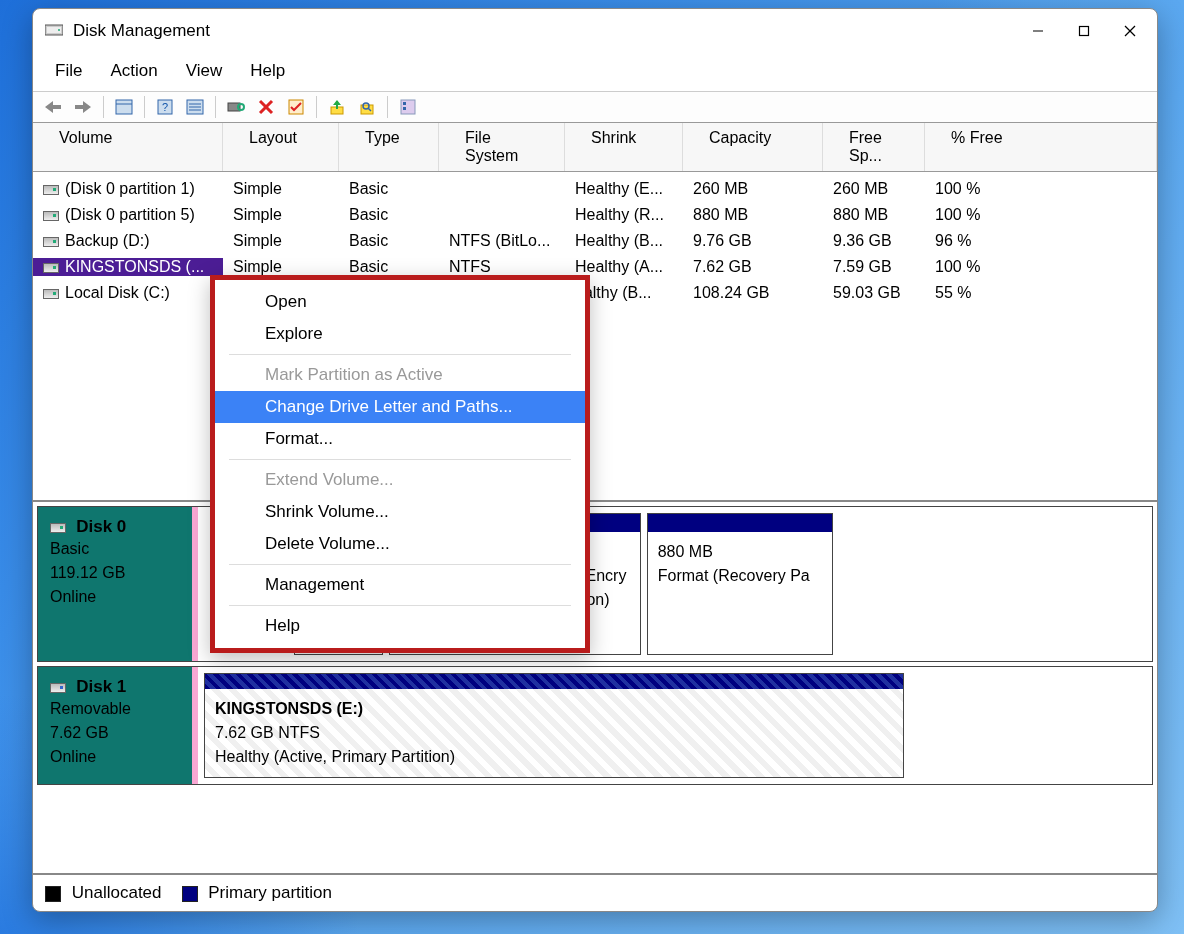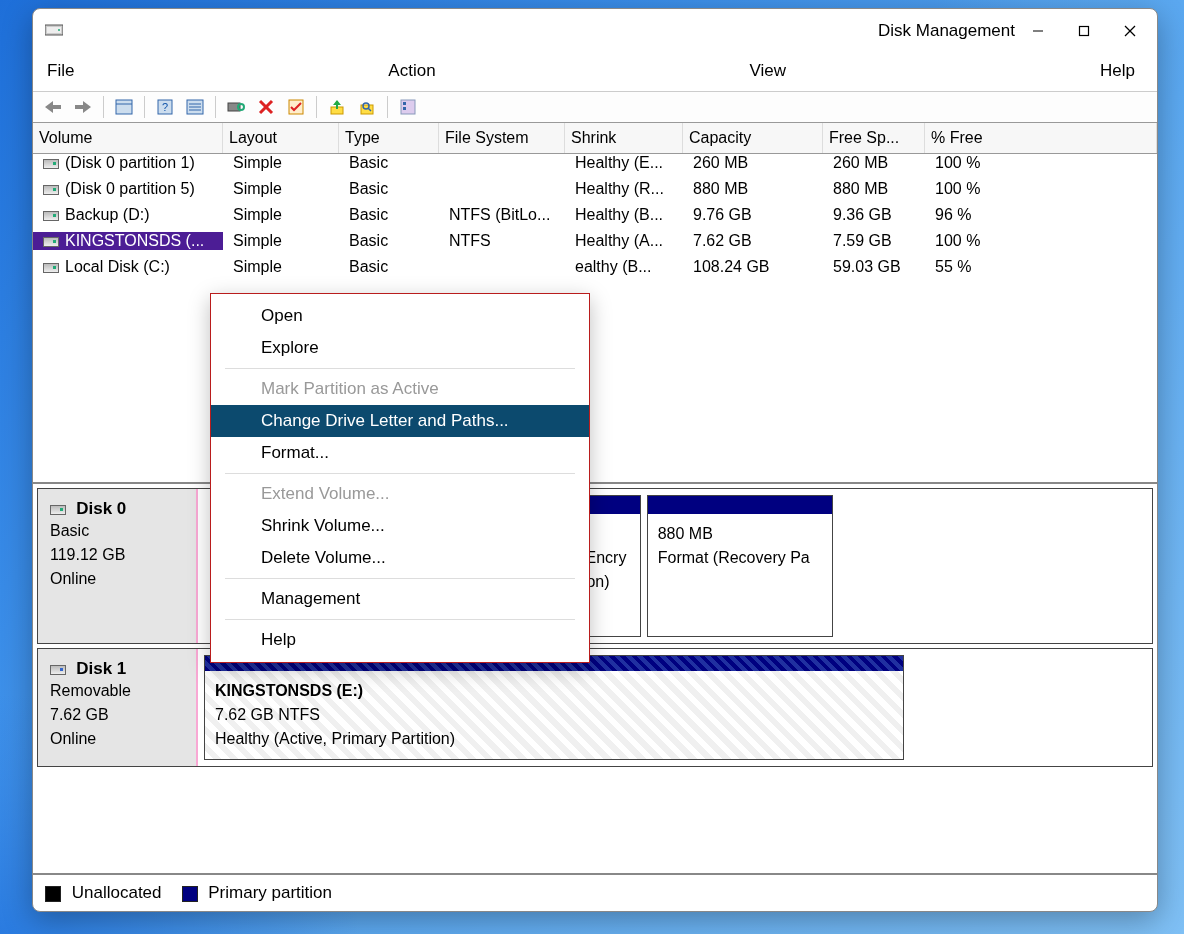"Disk Management" .titlebar { text-align: right -> none }
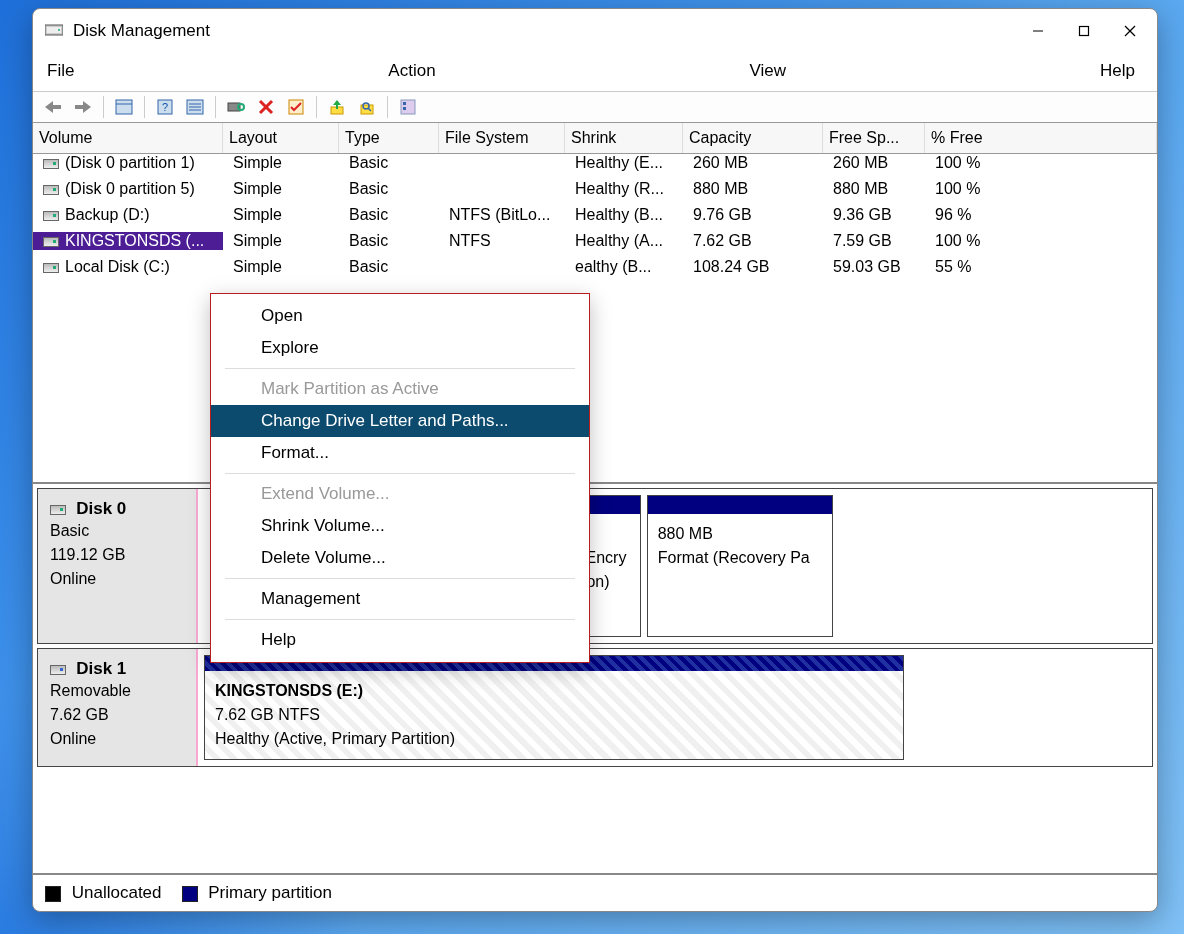"File" .menubar { justify-content: space-between -> none; padding: 4px 8px 6px 0 -> 4px 8px 6px 8px }
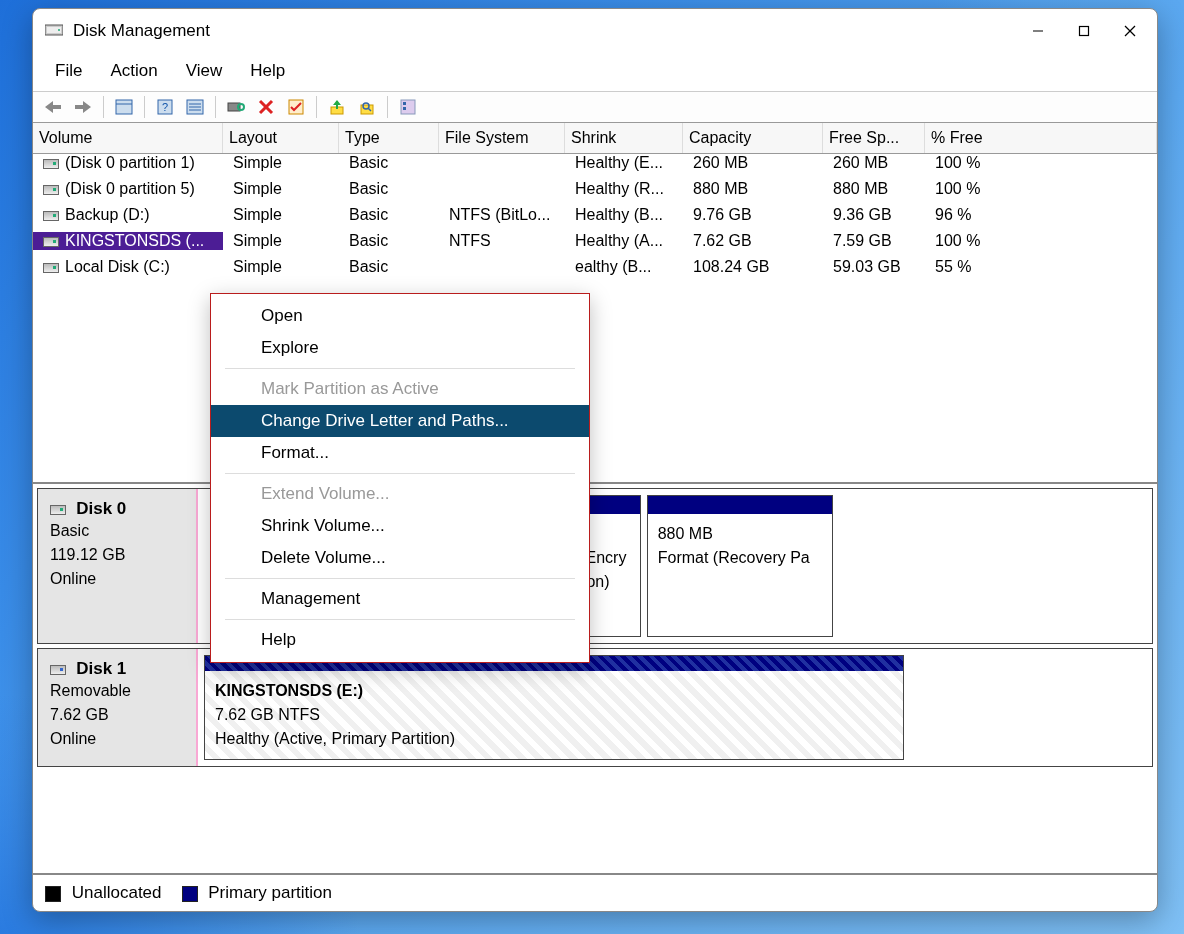"Volume" .grid-header .col { padding: 6px 6px -> 6px 26px }
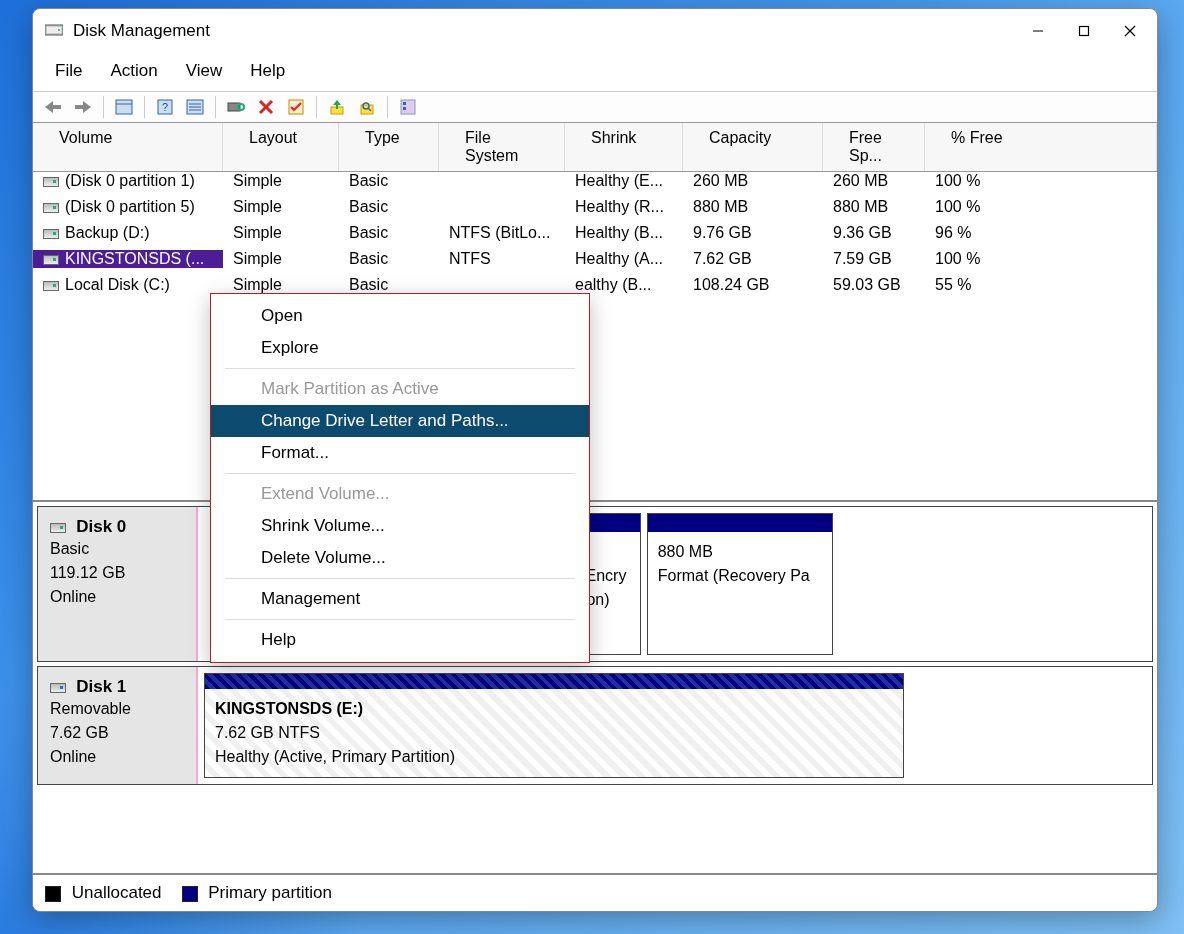"(Disk 0 partition 1)" .row { align-items: flex-start -> flex-end }
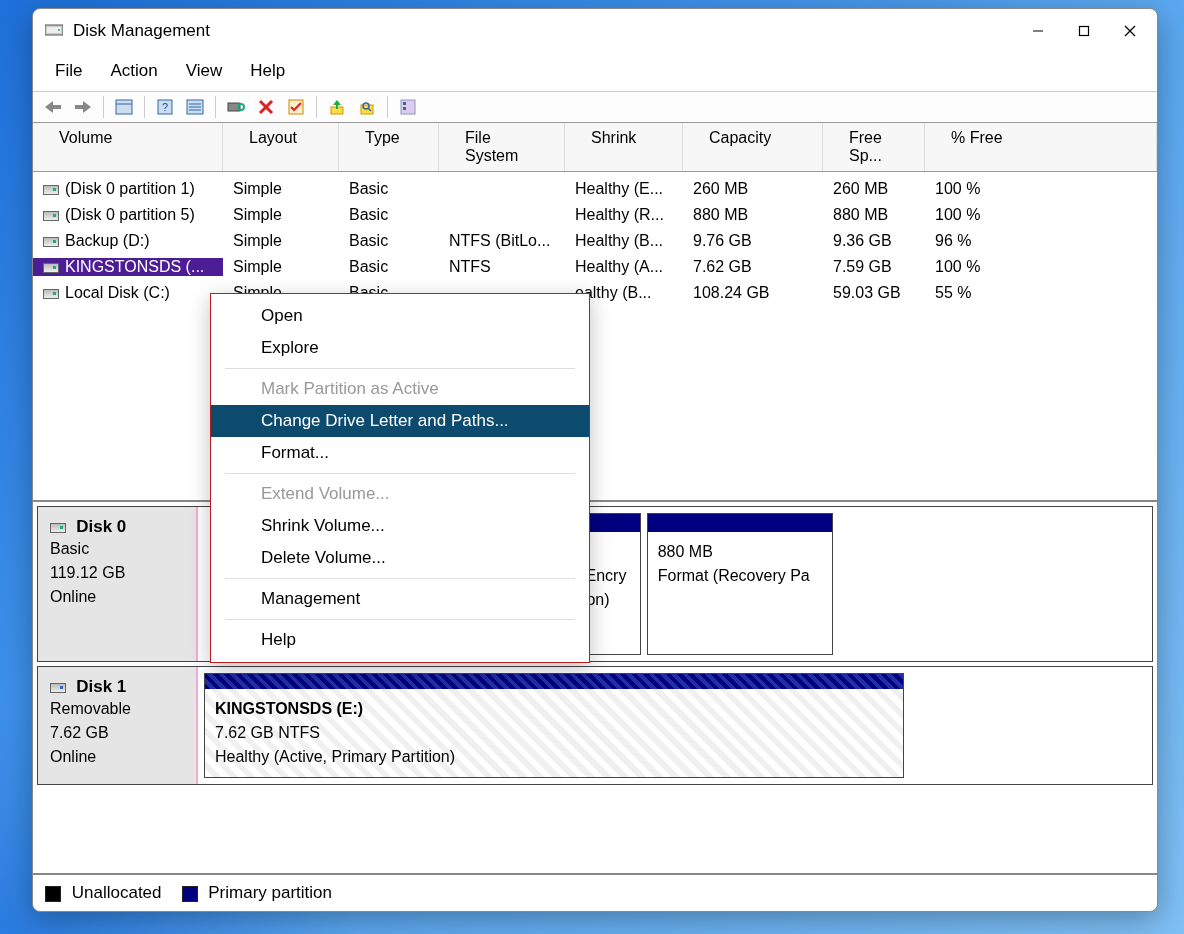"Open" .ctxmenu { border: 1px solid #b91c1c -> 5px solid #b91c1c; top: 293px -> 275px }
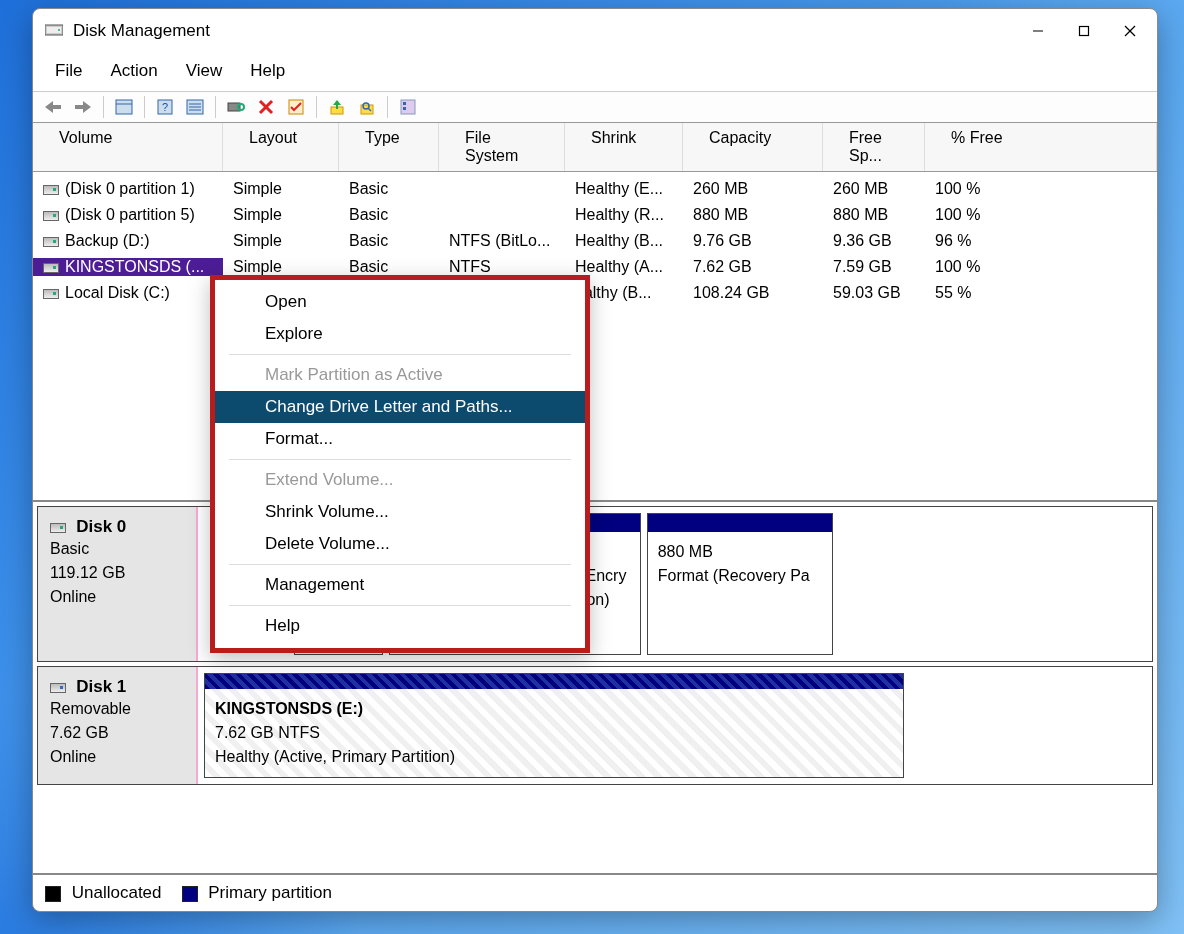"Change Drive Letter and Paths..." .ctxitem.highlighted { background: #0c4a6e -> #3b82f6 }
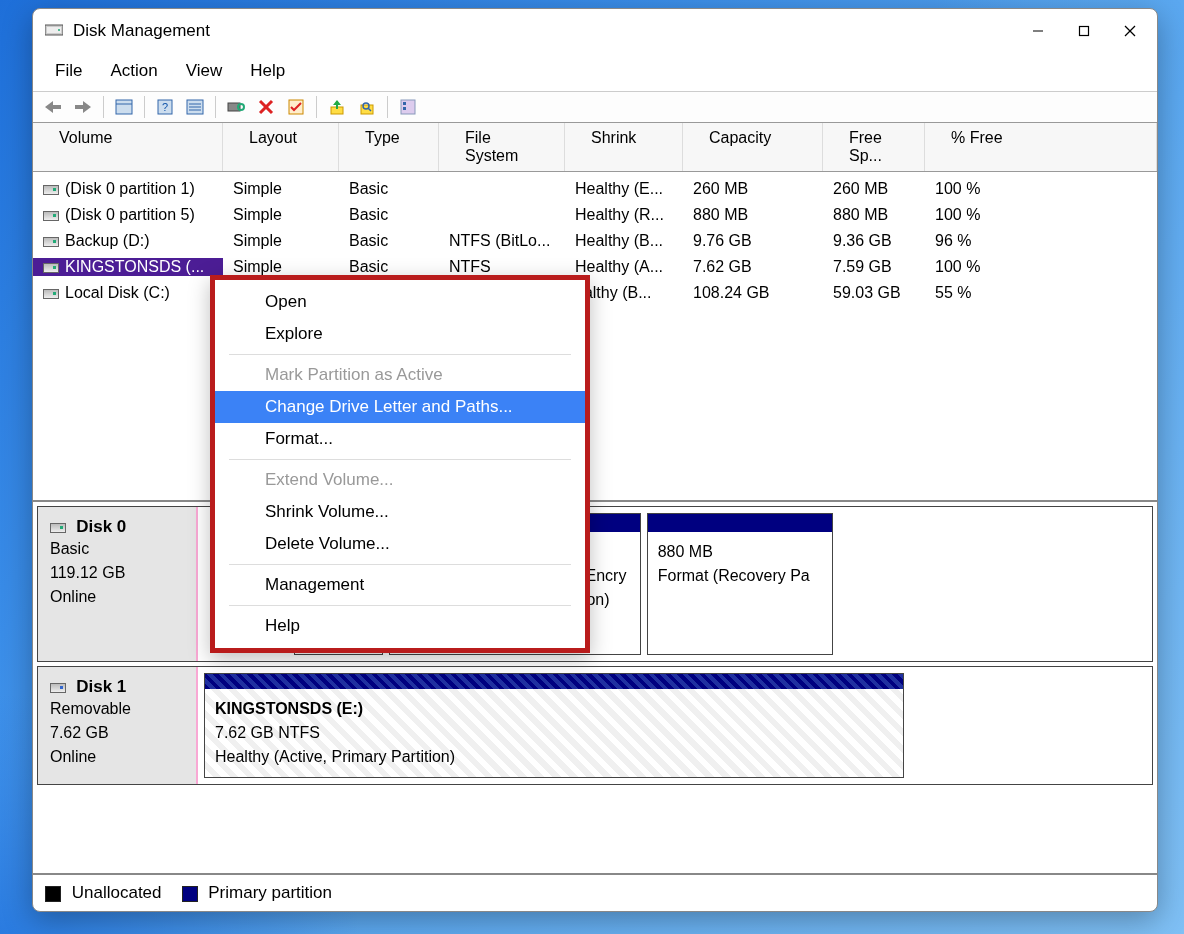"Disk 0" .diskinfo { background: #e5e5e5 -> #0f766e; border-right: 2px solid #f9a8d4 -> 6px solid #f9a8d4 }
